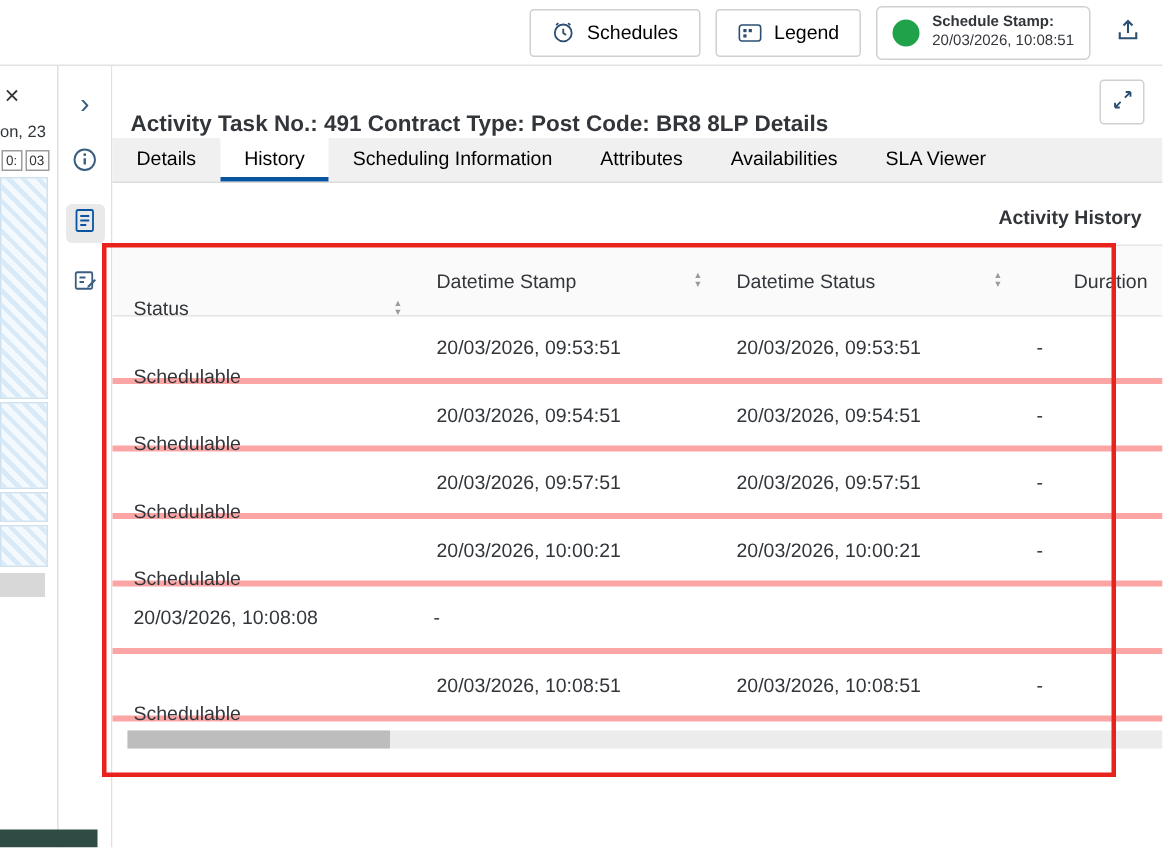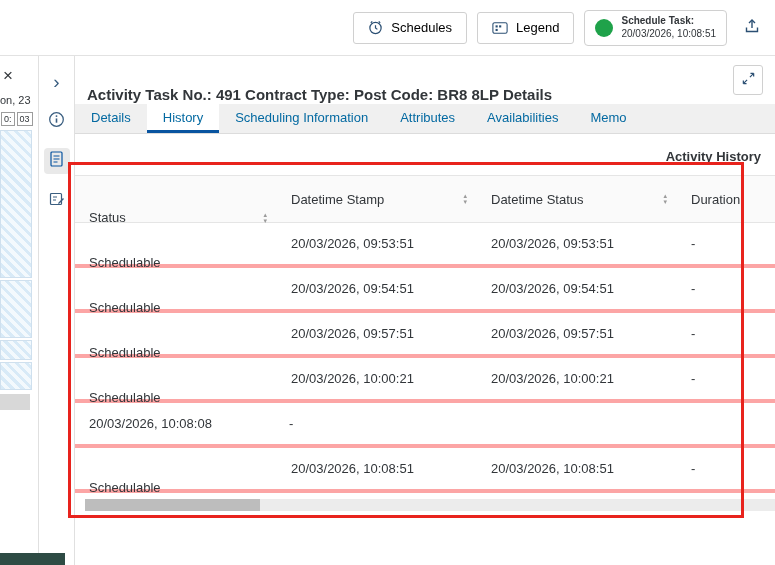"Schedules" .topbar { height: 56px -> 44px }
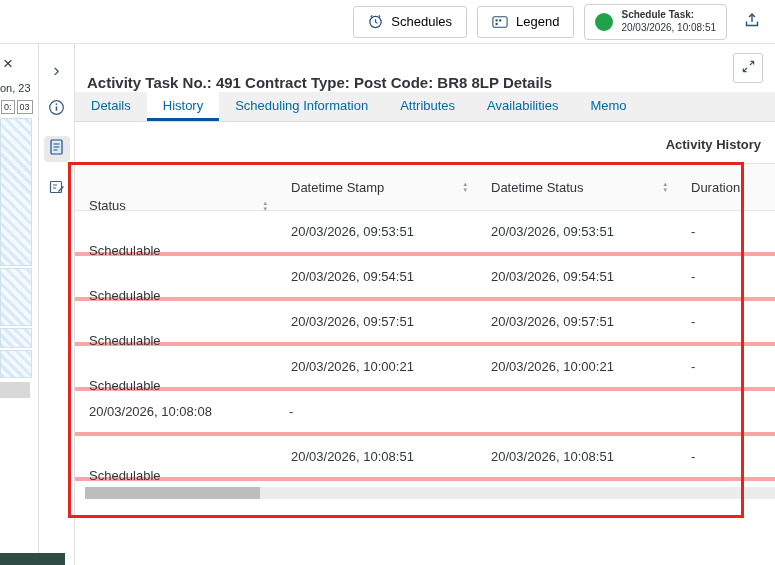"Schedule Task:" span.chip-title { text: Task -> Stamp }
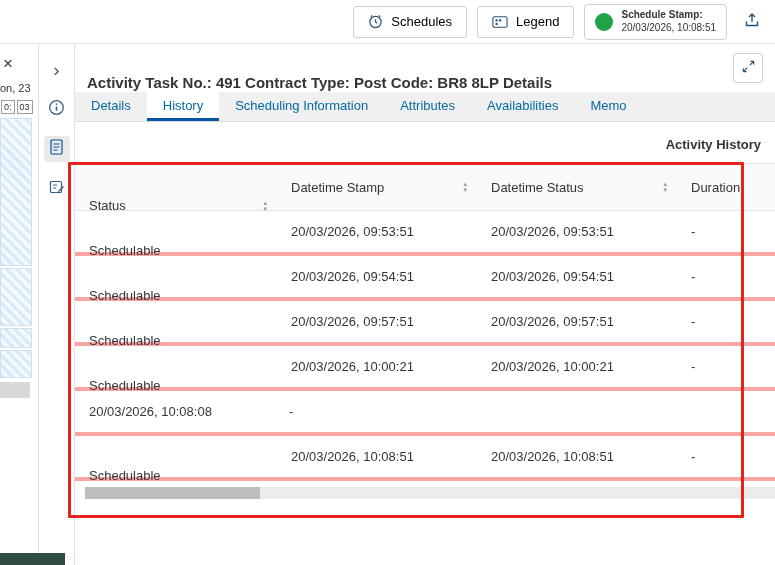"Details" .tab { color: #0369a1 -> #000000 }
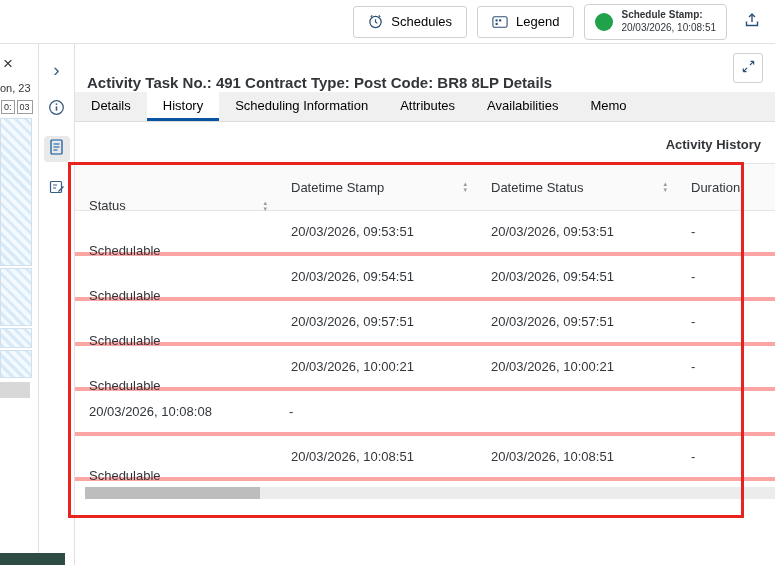"SLA Viewer" div.tab { html: none -> <div>SLA Viewer</div> }
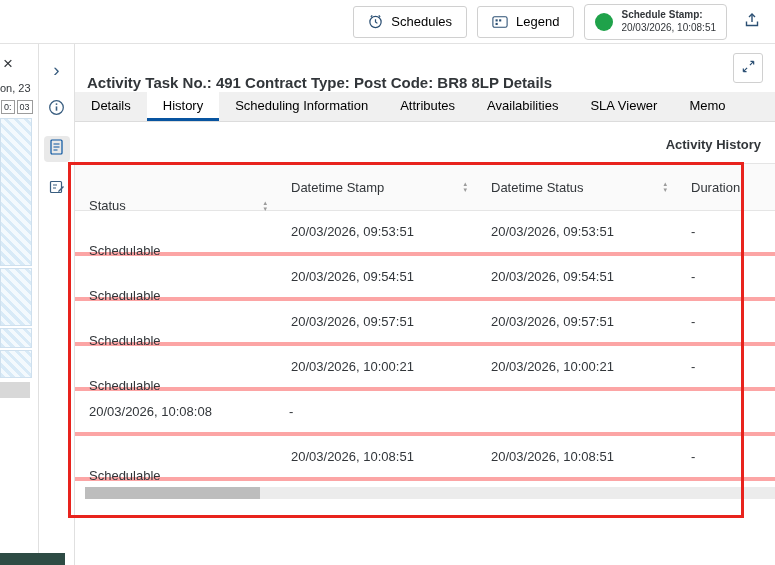"Memo" div.tab { html: <div>Memo</div> -> none }
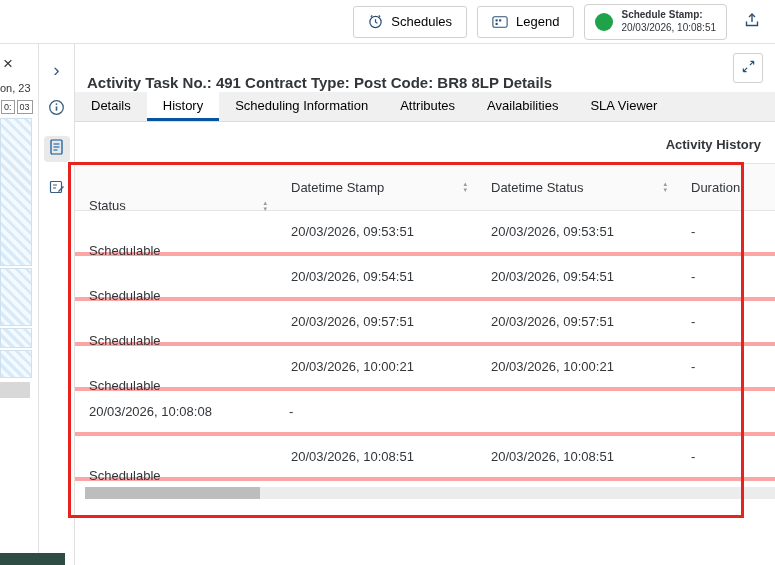"Duration" .c4 { justify-content: none -> flex-end }
